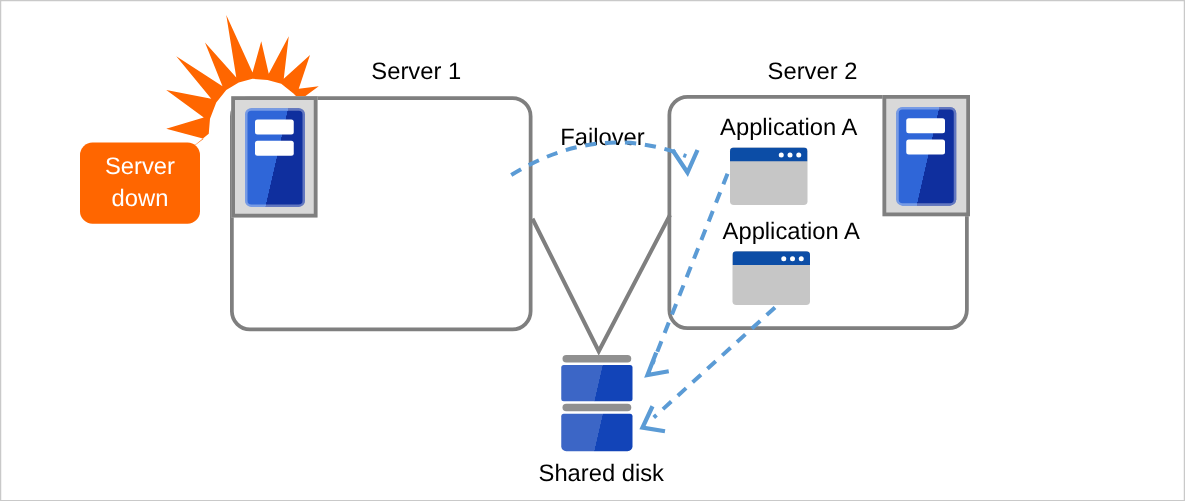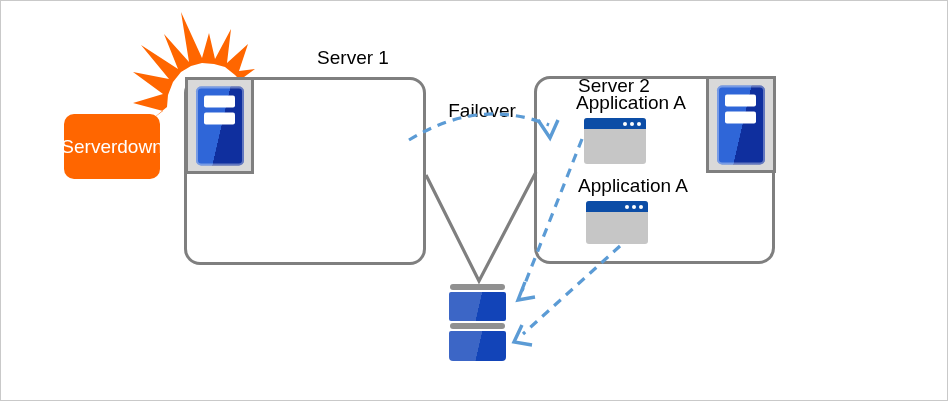"Server 1" div.lbl { left: 352px -> 332px }
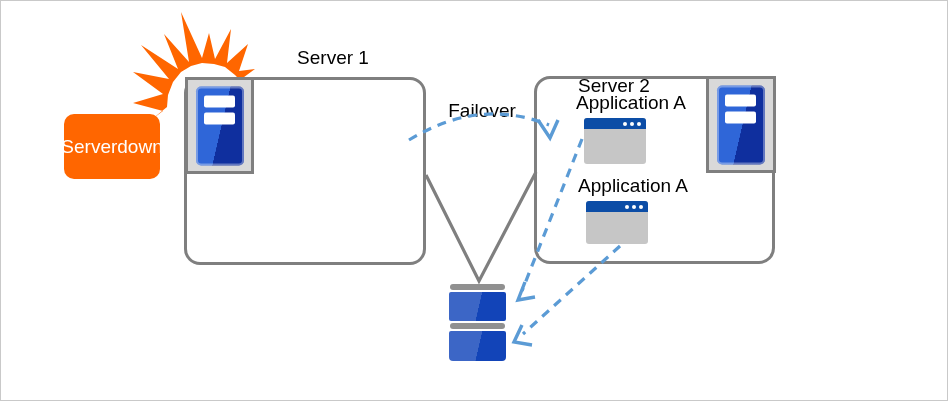"Server 2" div.lbl { left: 613px -> 649px; margin-top: 28px -> none }
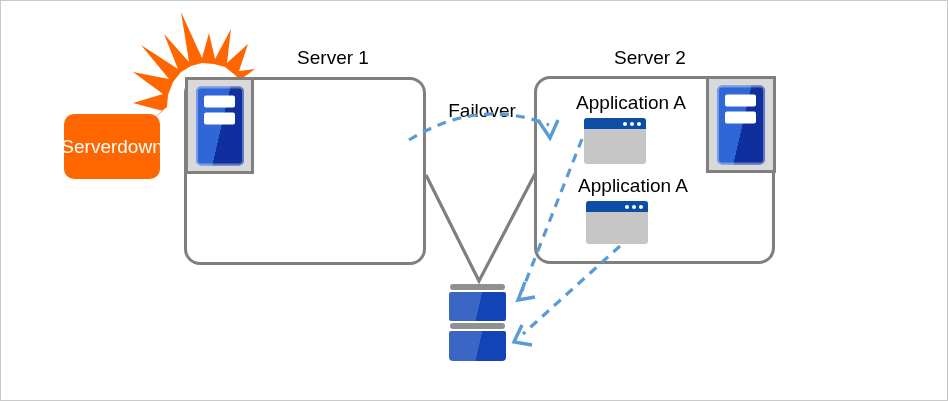"Server" .badge { flex-direction: row -> column }
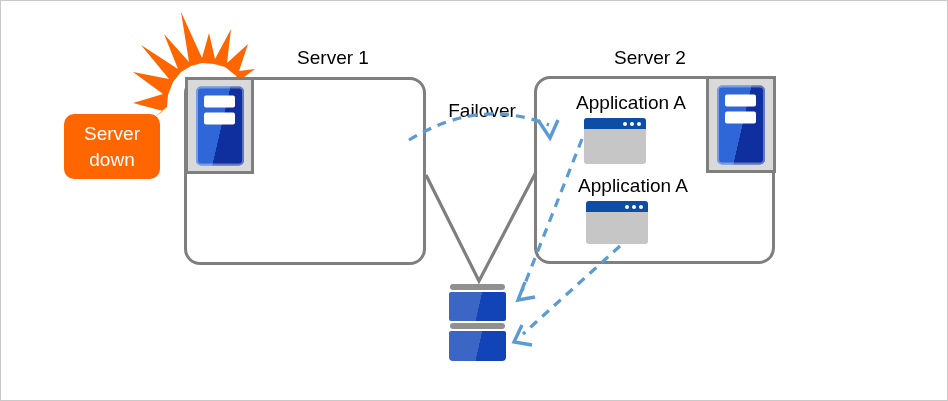"Shared disk" div.lbl { html: none -> <div>Shared disk</div> }
